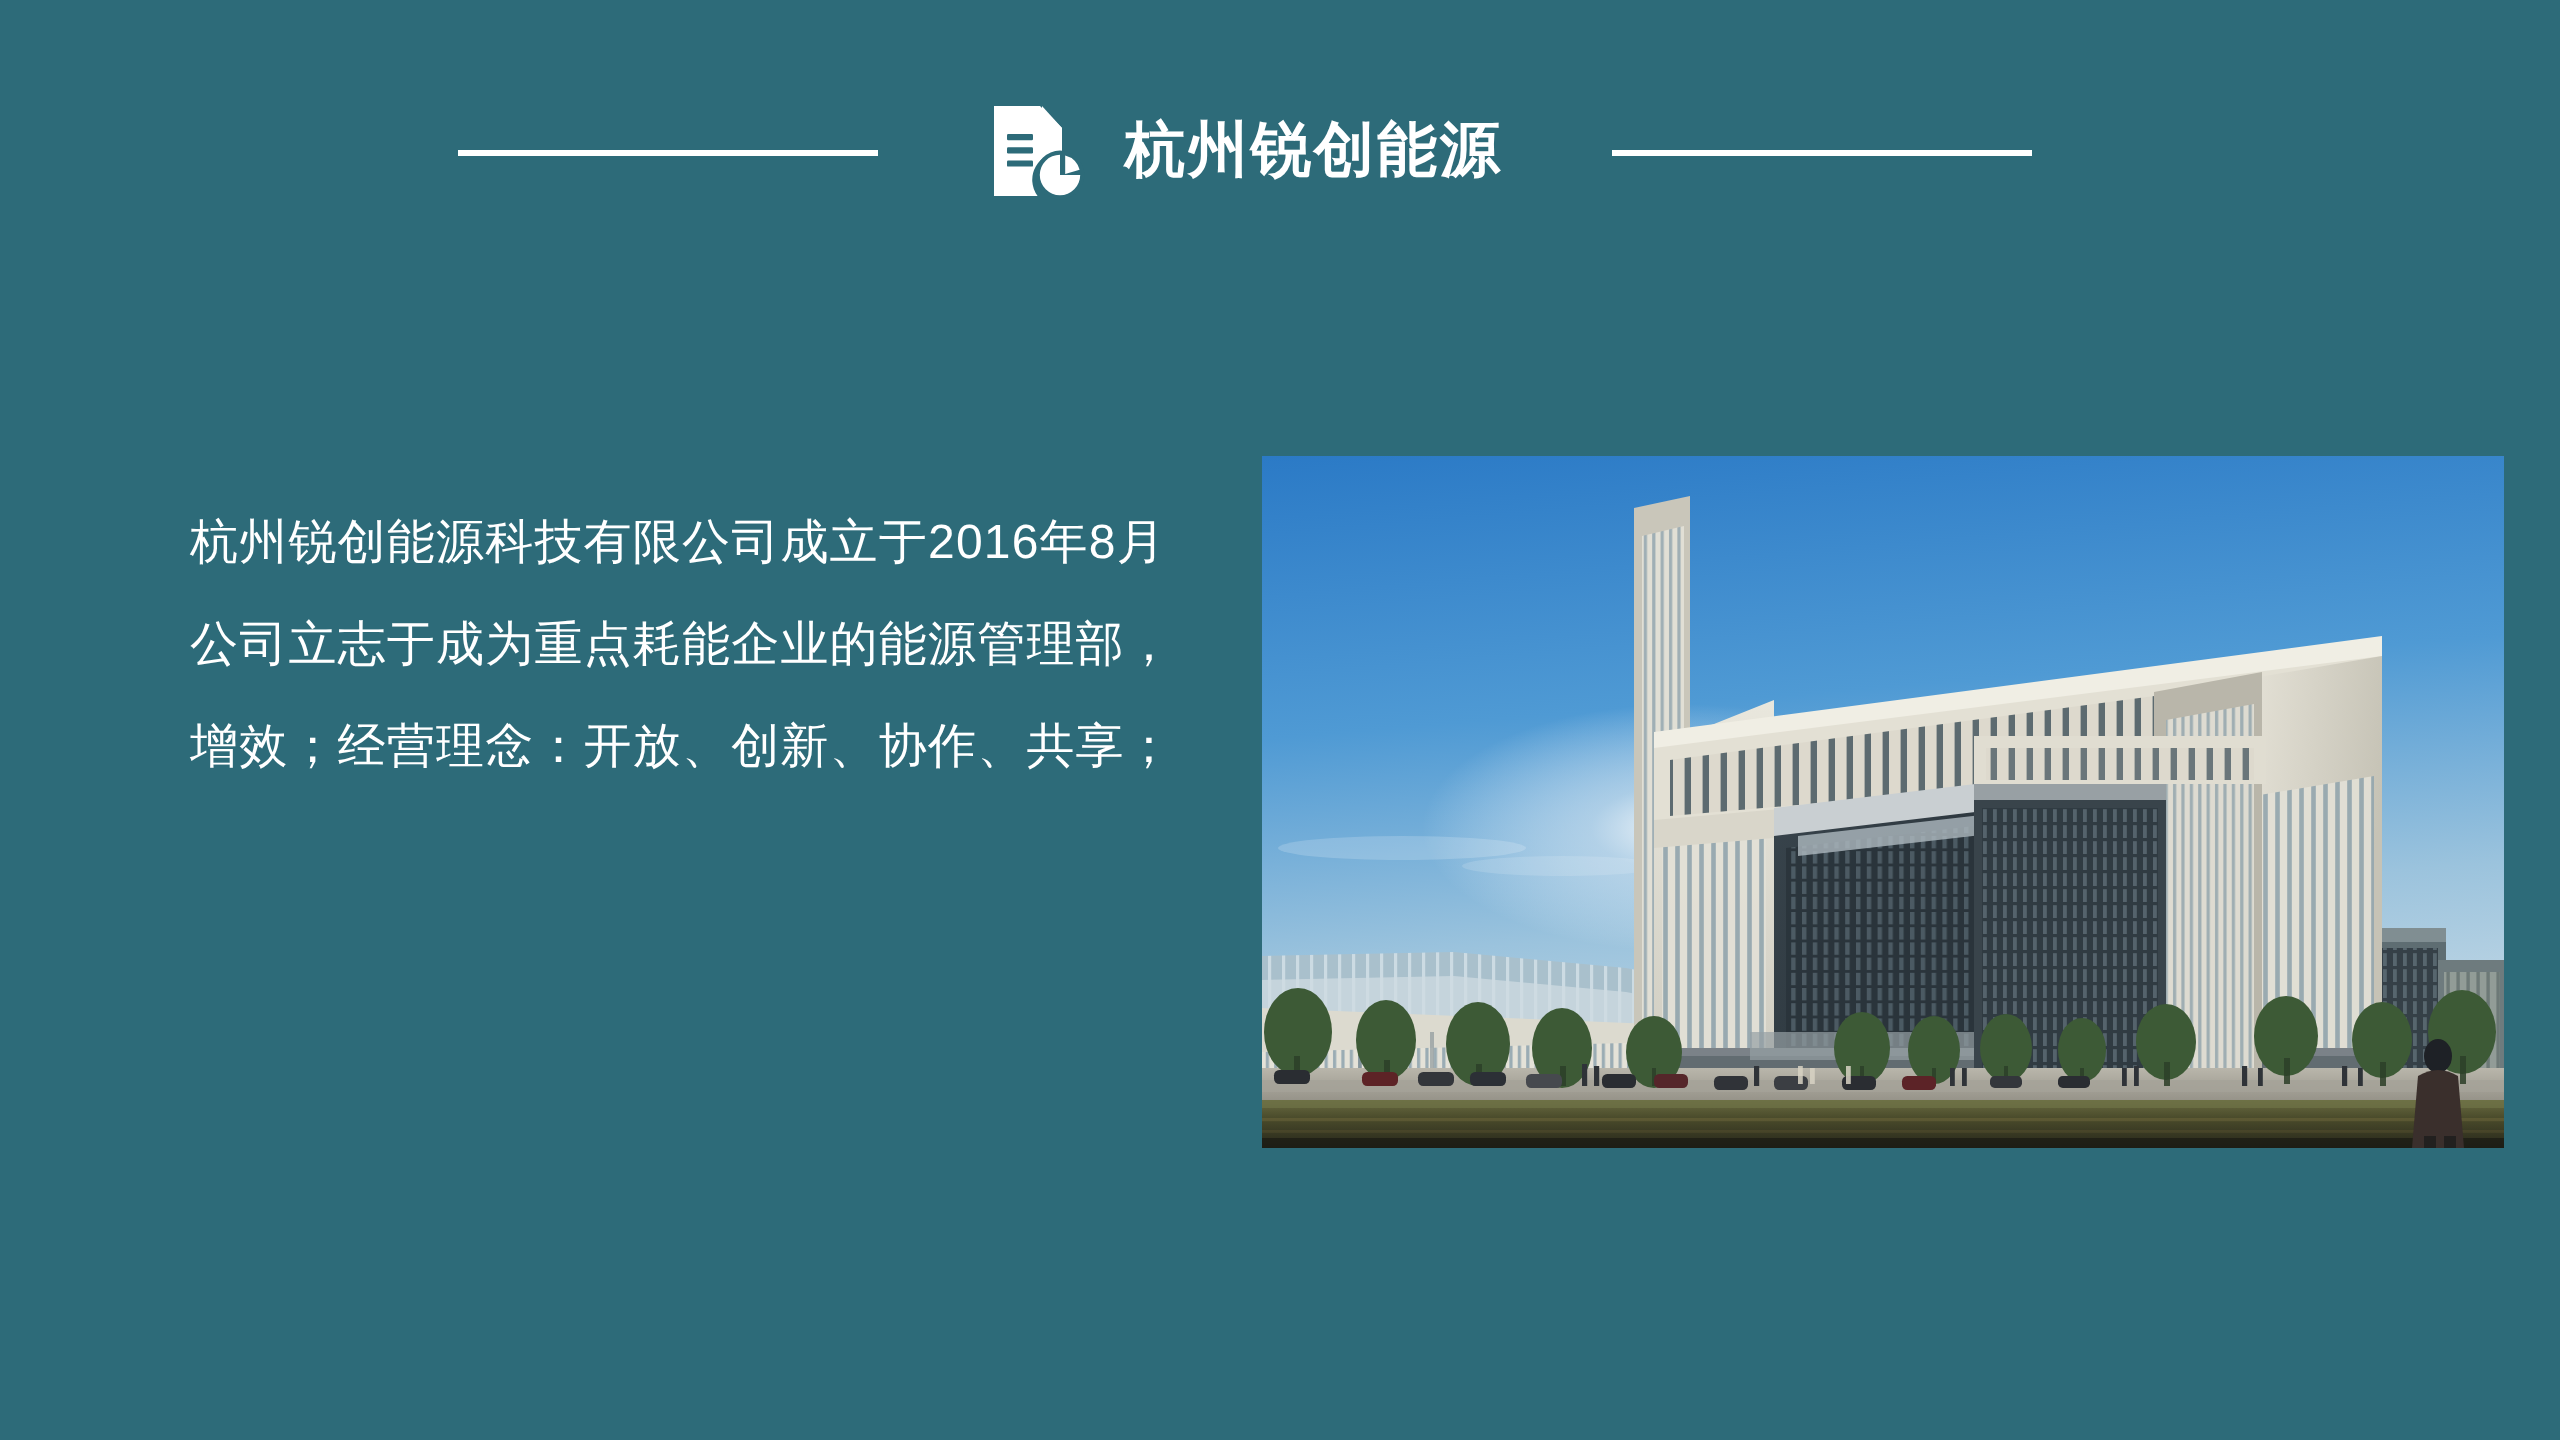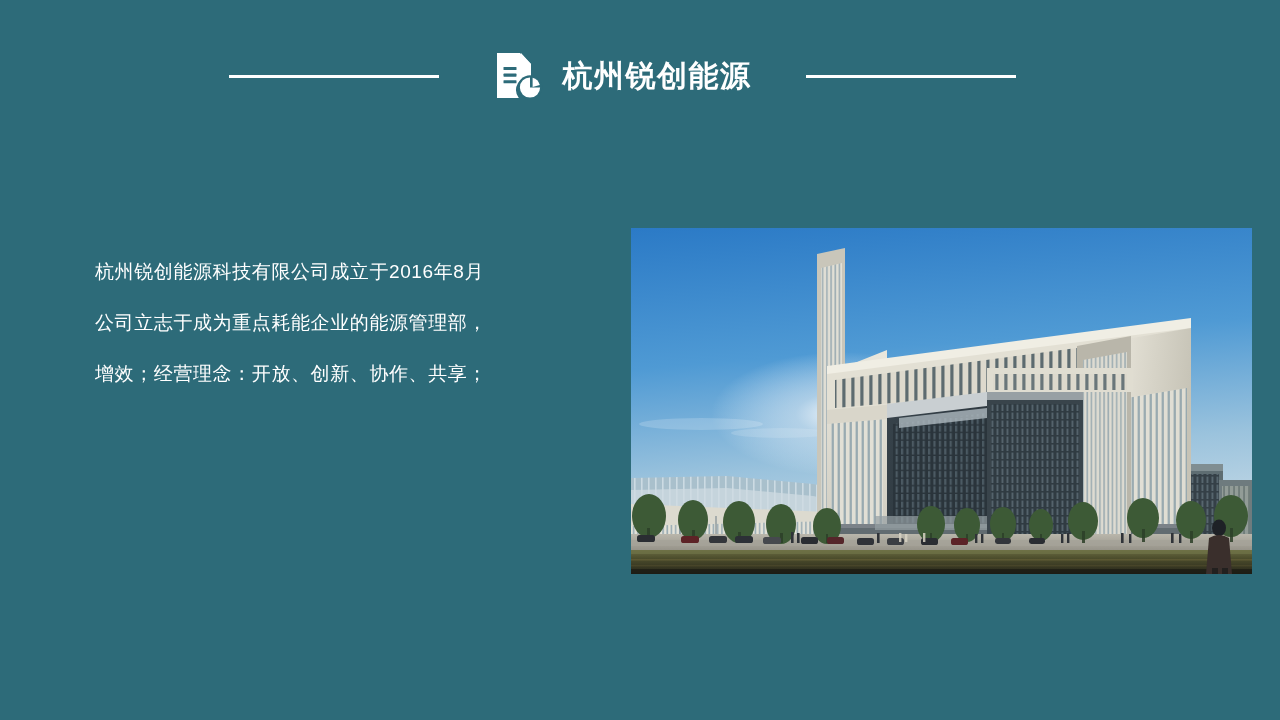"杭州锐创能源科技有限公司成立于2016年8月" .copy-line { font-size: 19px -> 24px }
